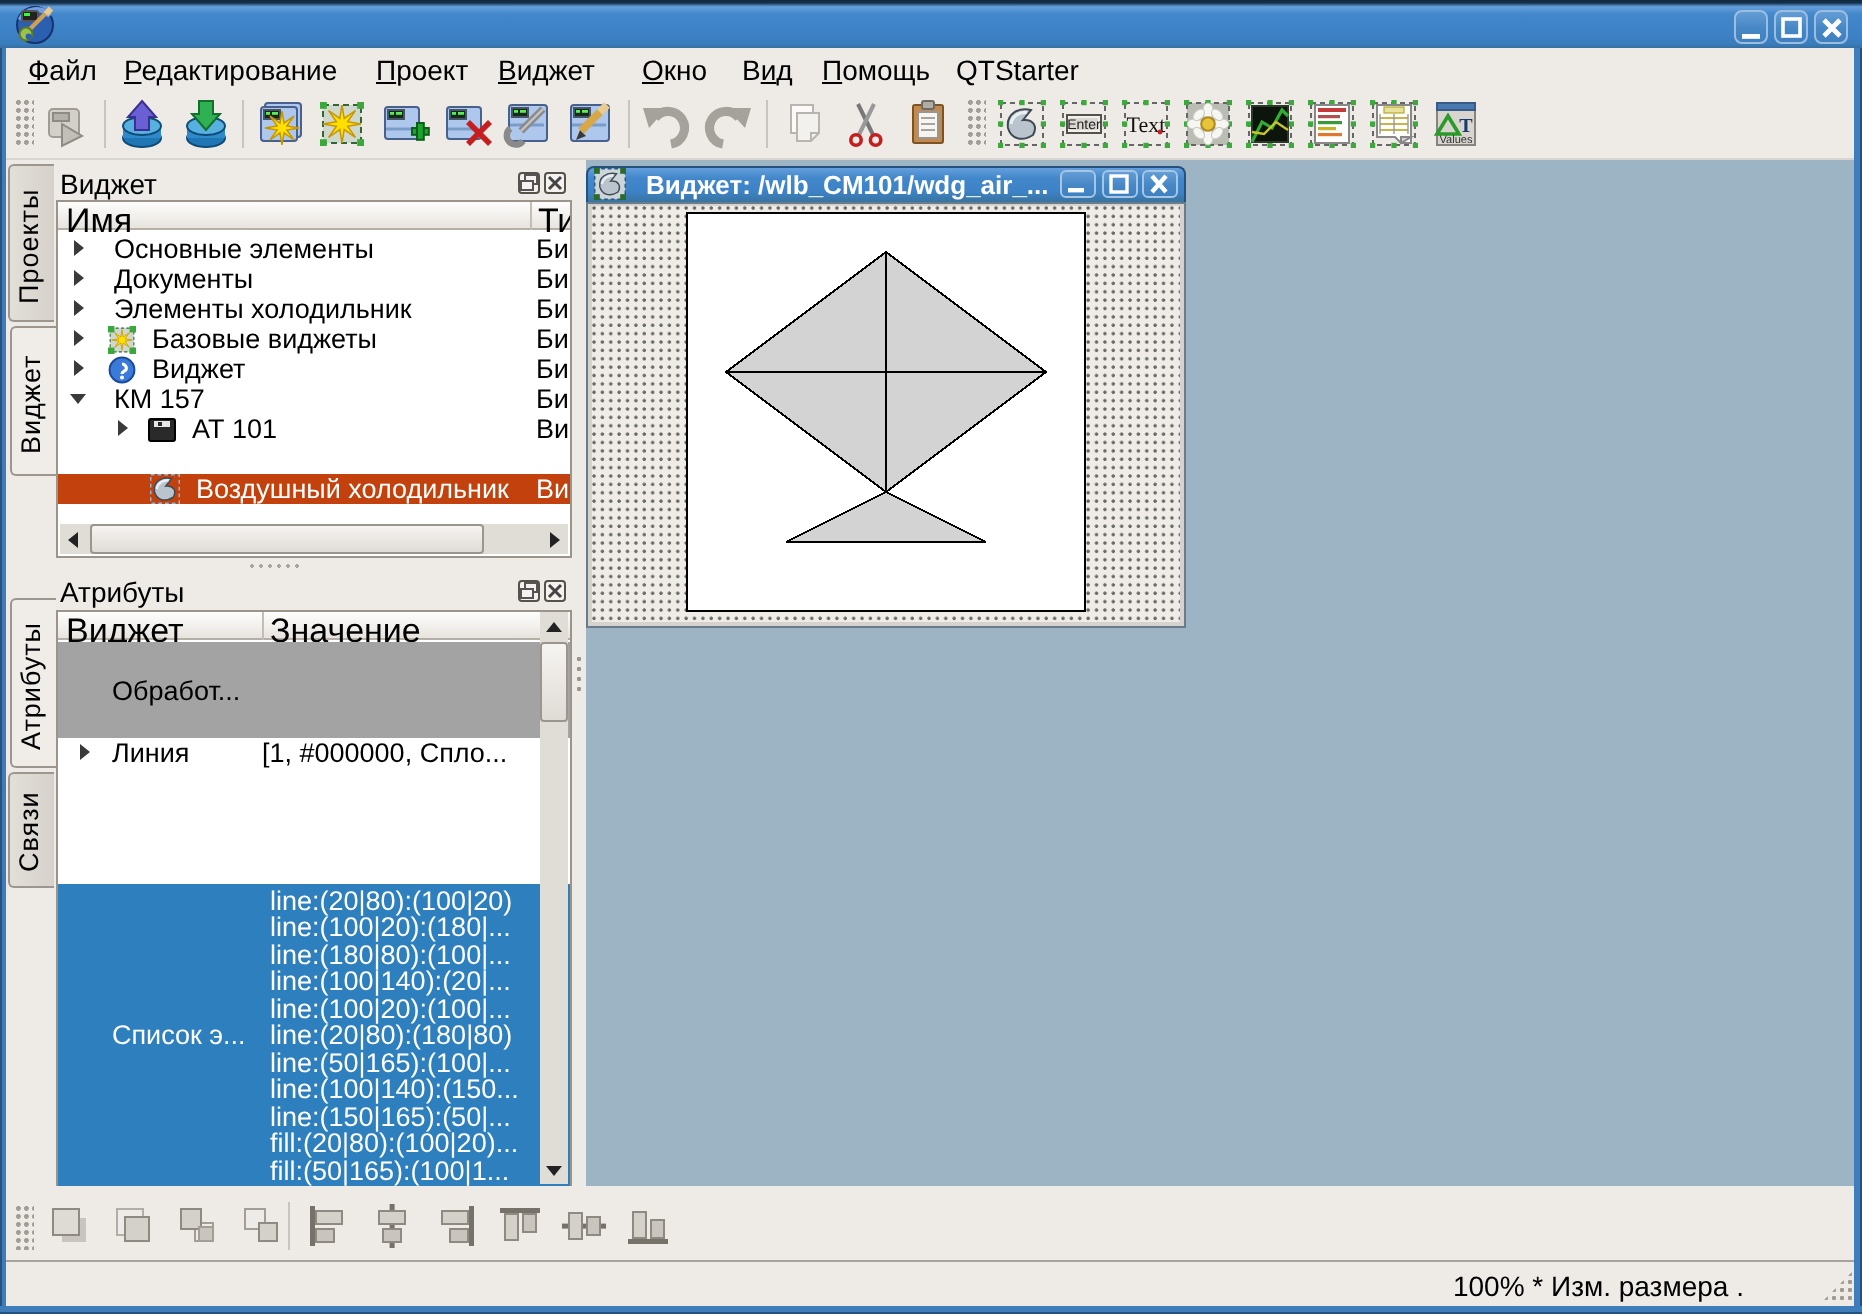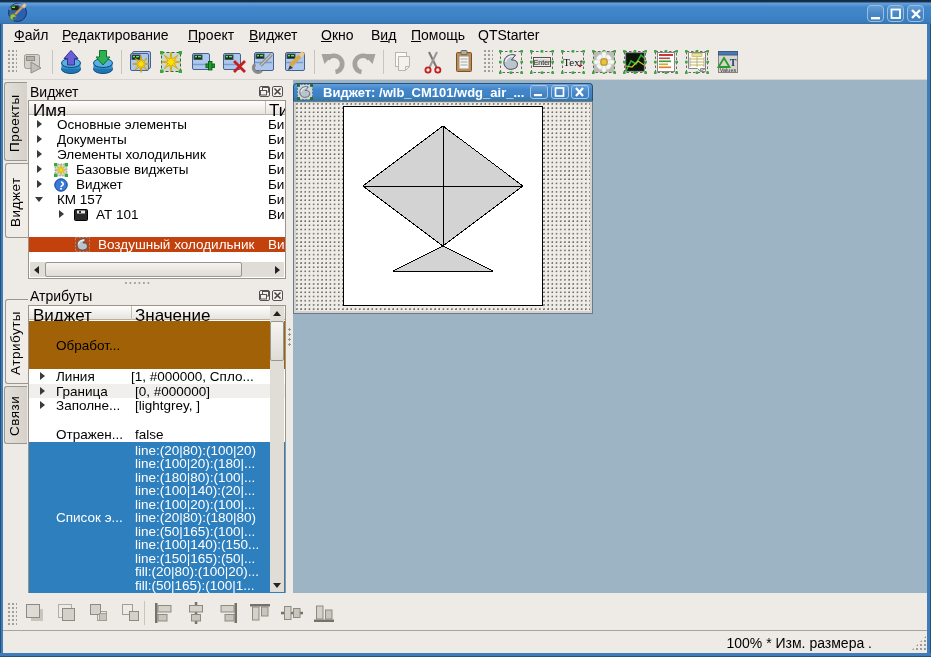"Обработ..." div.trow { background: #a16207 -> #a3a3a3 }
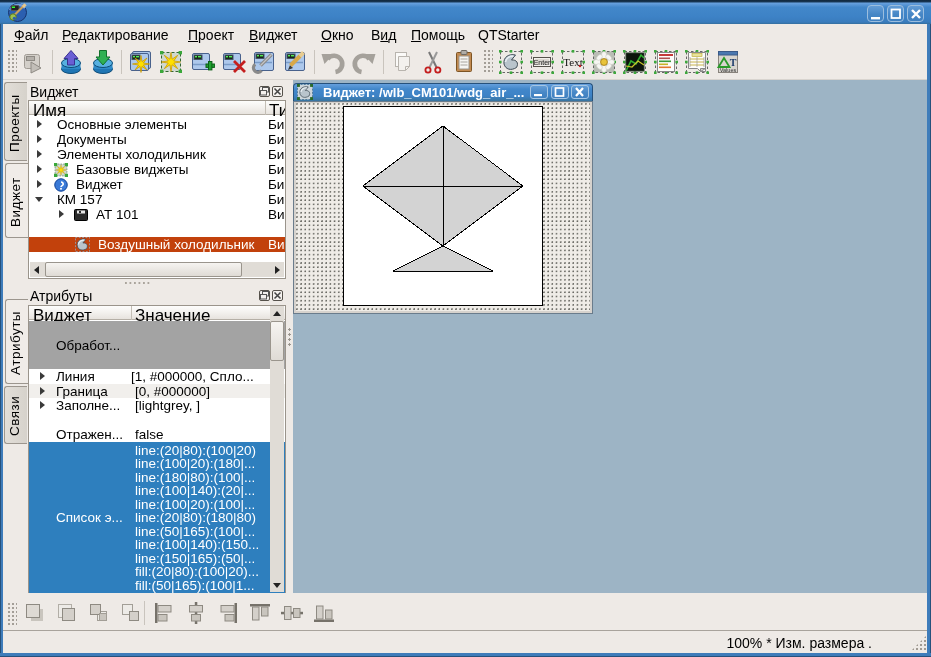"Граница" div.trow { html: <div> <i></i> <span>Граница</span> <span>[0, #000000]</span> </div> -> none }
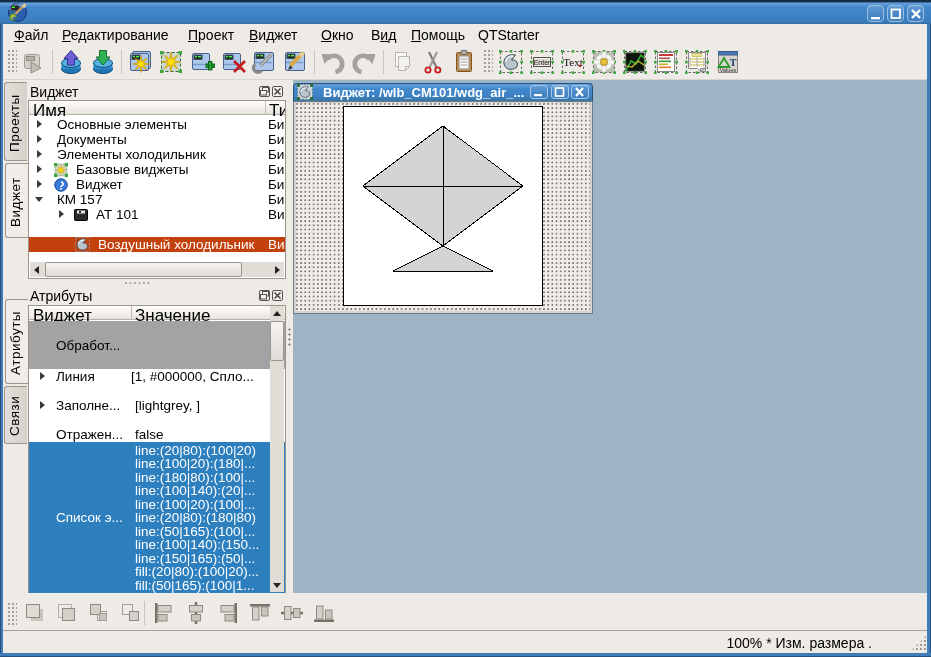"Заполне..." div.trow { html: <div> <i></i> <span>Заполне...</span> <span>[lightgrey, ]</span> </div> -> none }
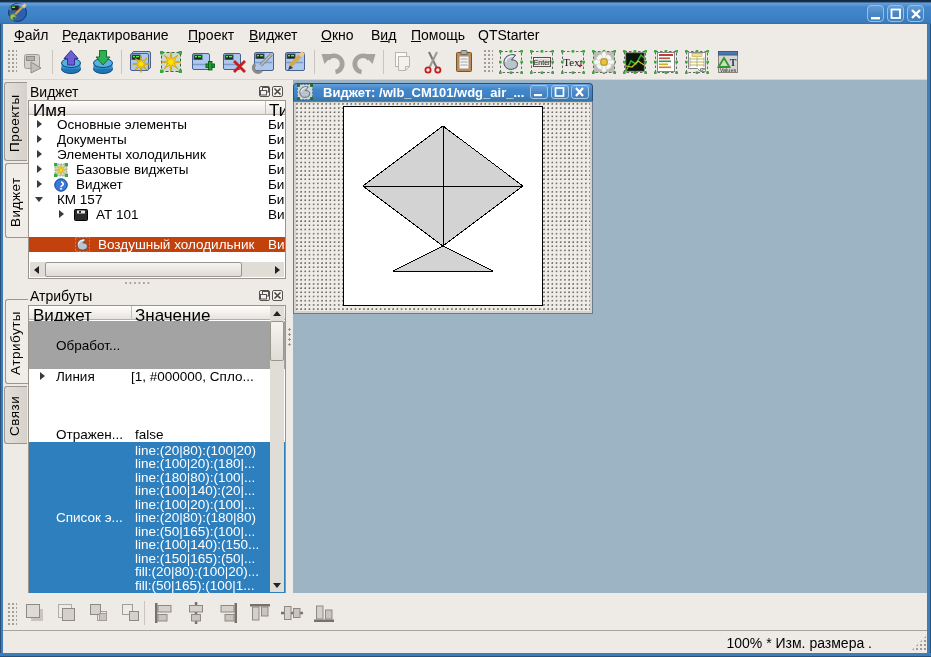"Отражен..." div.trow { html: <div> <span>Отражен...</span> <span>false</span> </div> -> none }
